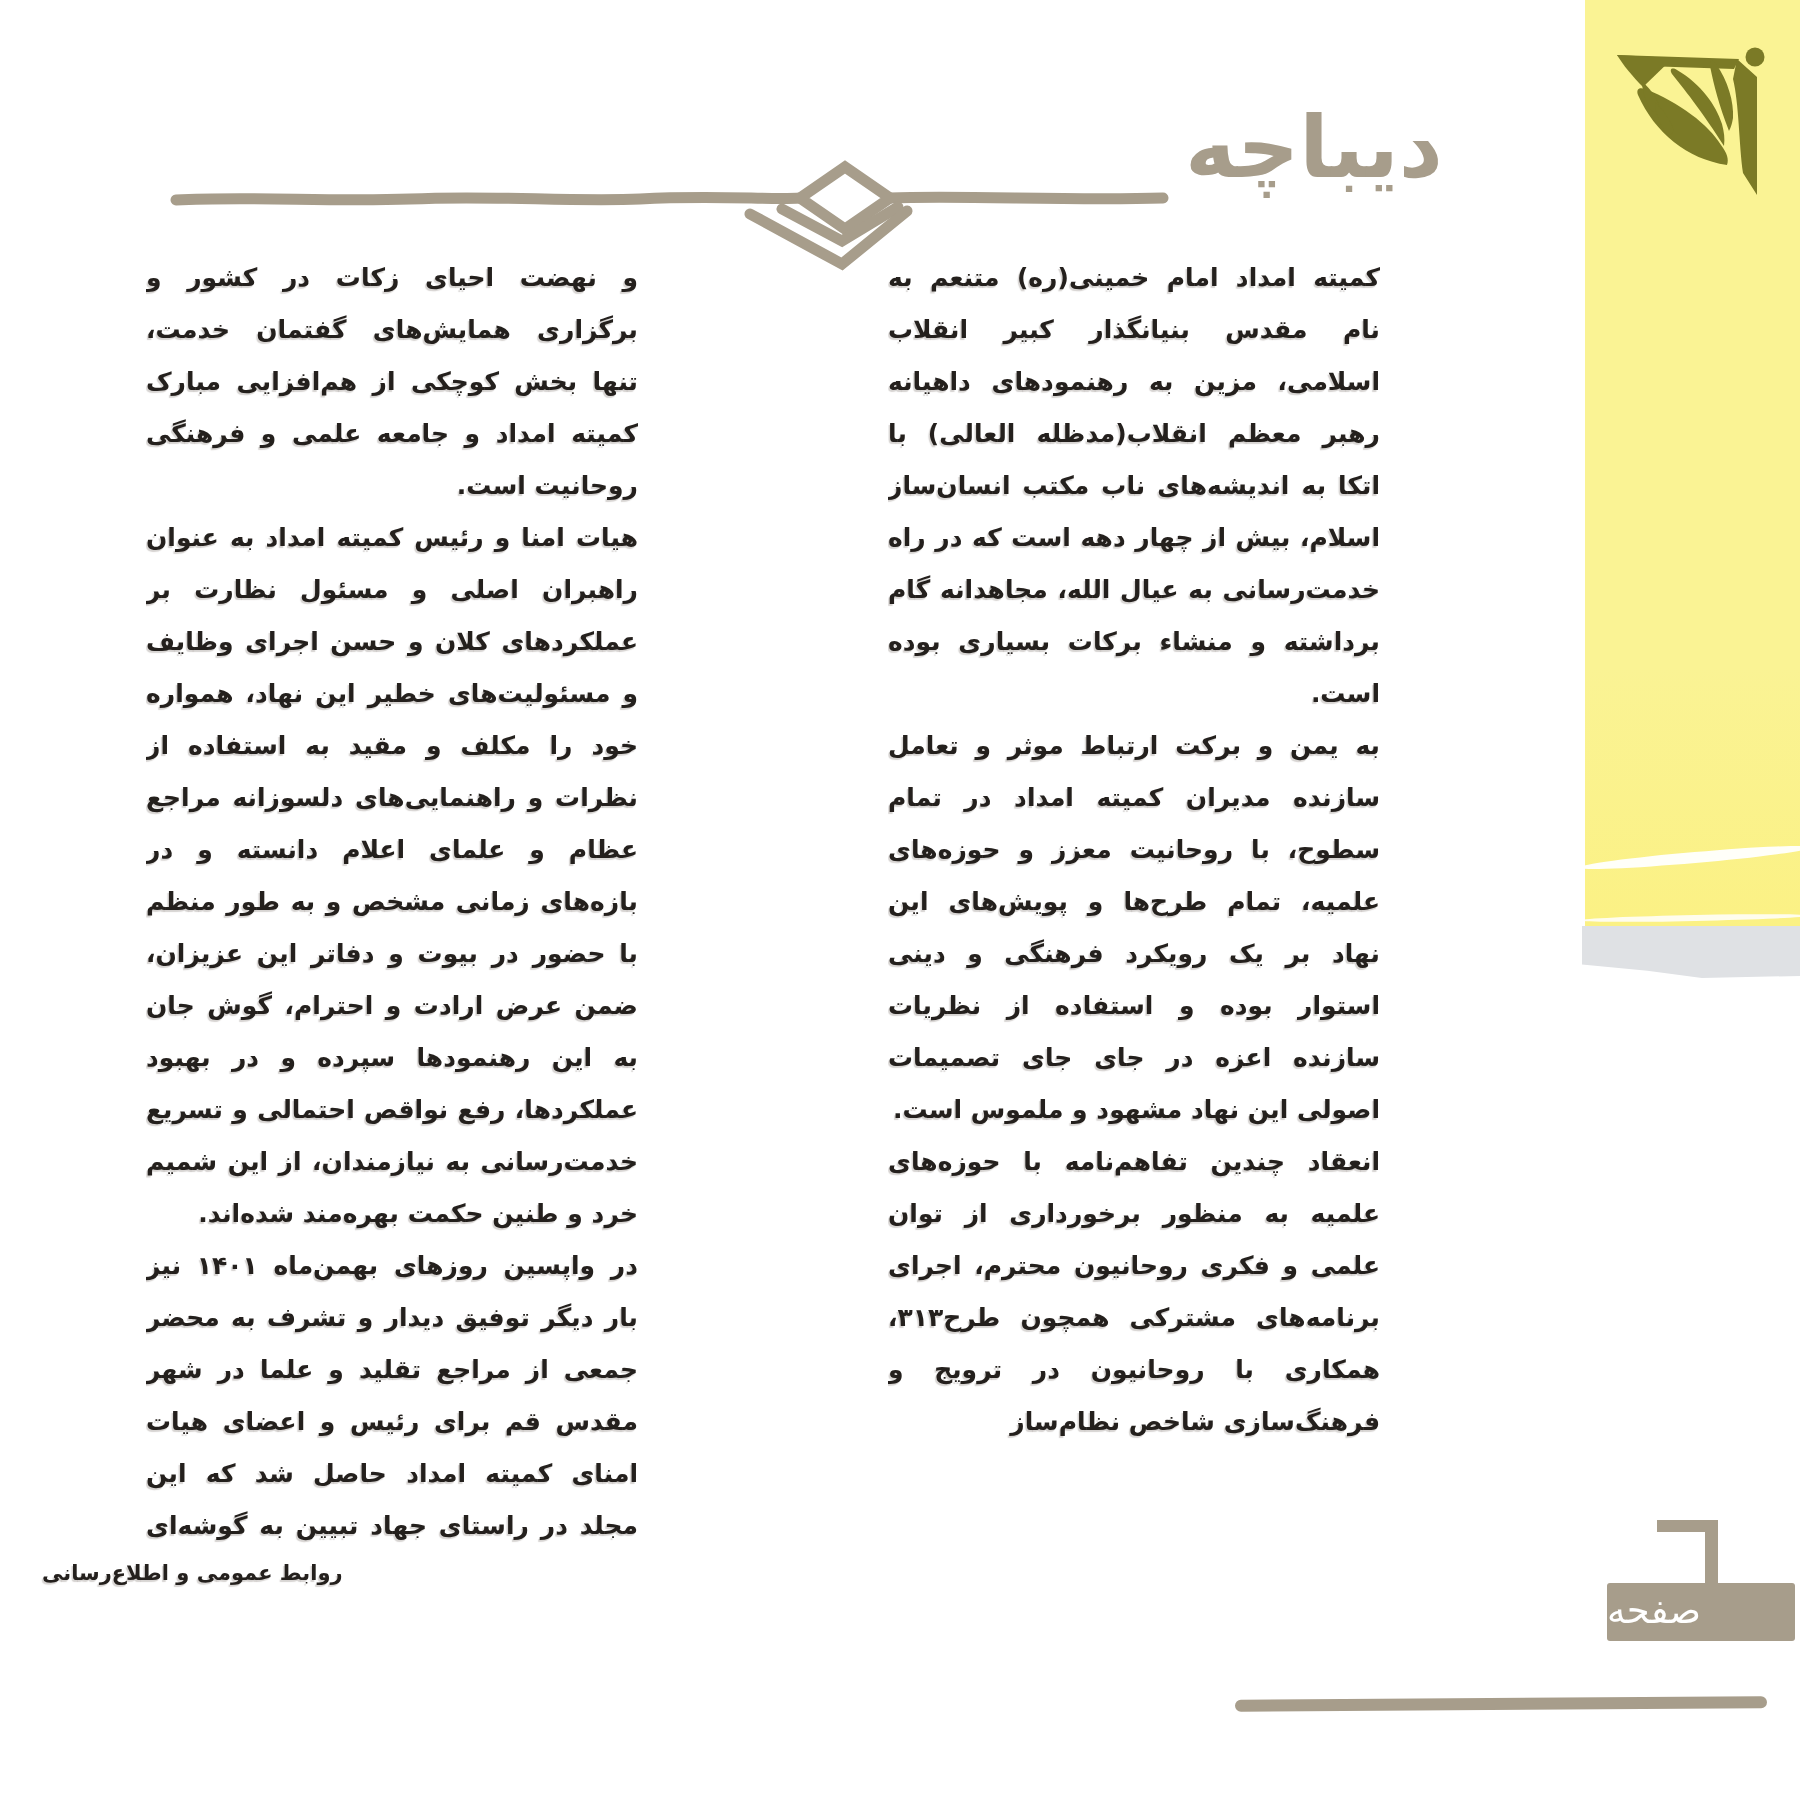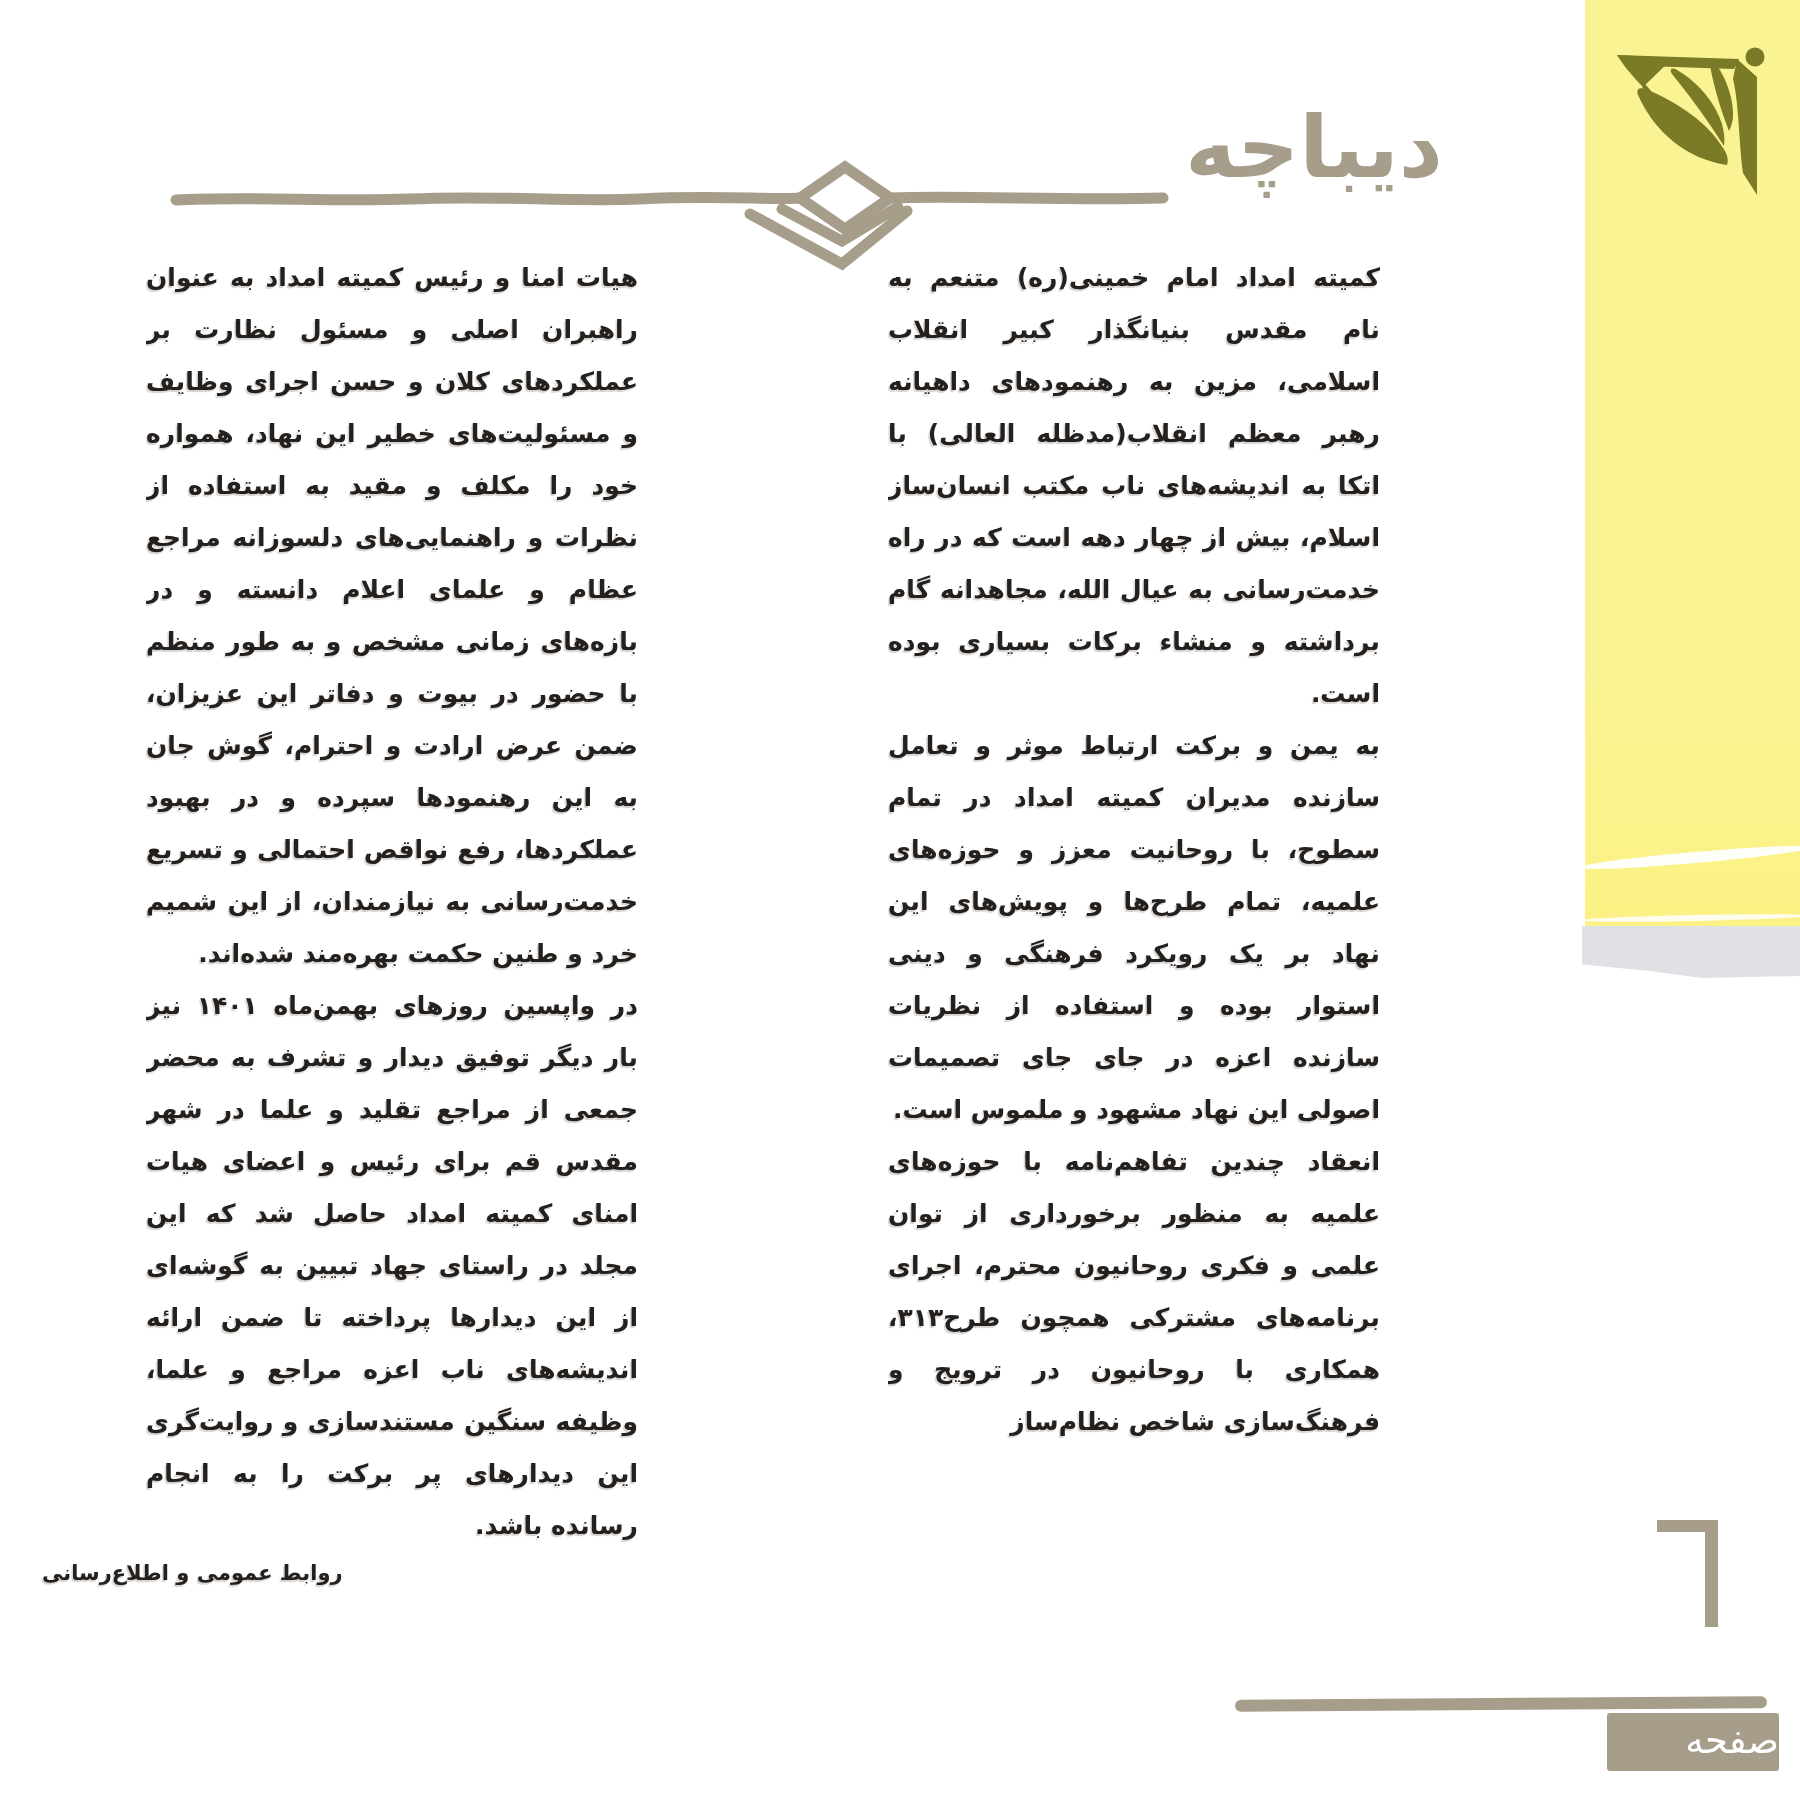"و نهضت احیای زکات در" p { html: none -> <p>و نهضت احیای زکات در کشور و برگزاری همایش‌های گفتمان خدمت، تنها بخش کوچکی از هم‌افزایی مبارک کمیته امداد و جامعه علمی و فرهنگی روحانیت است.</p> }
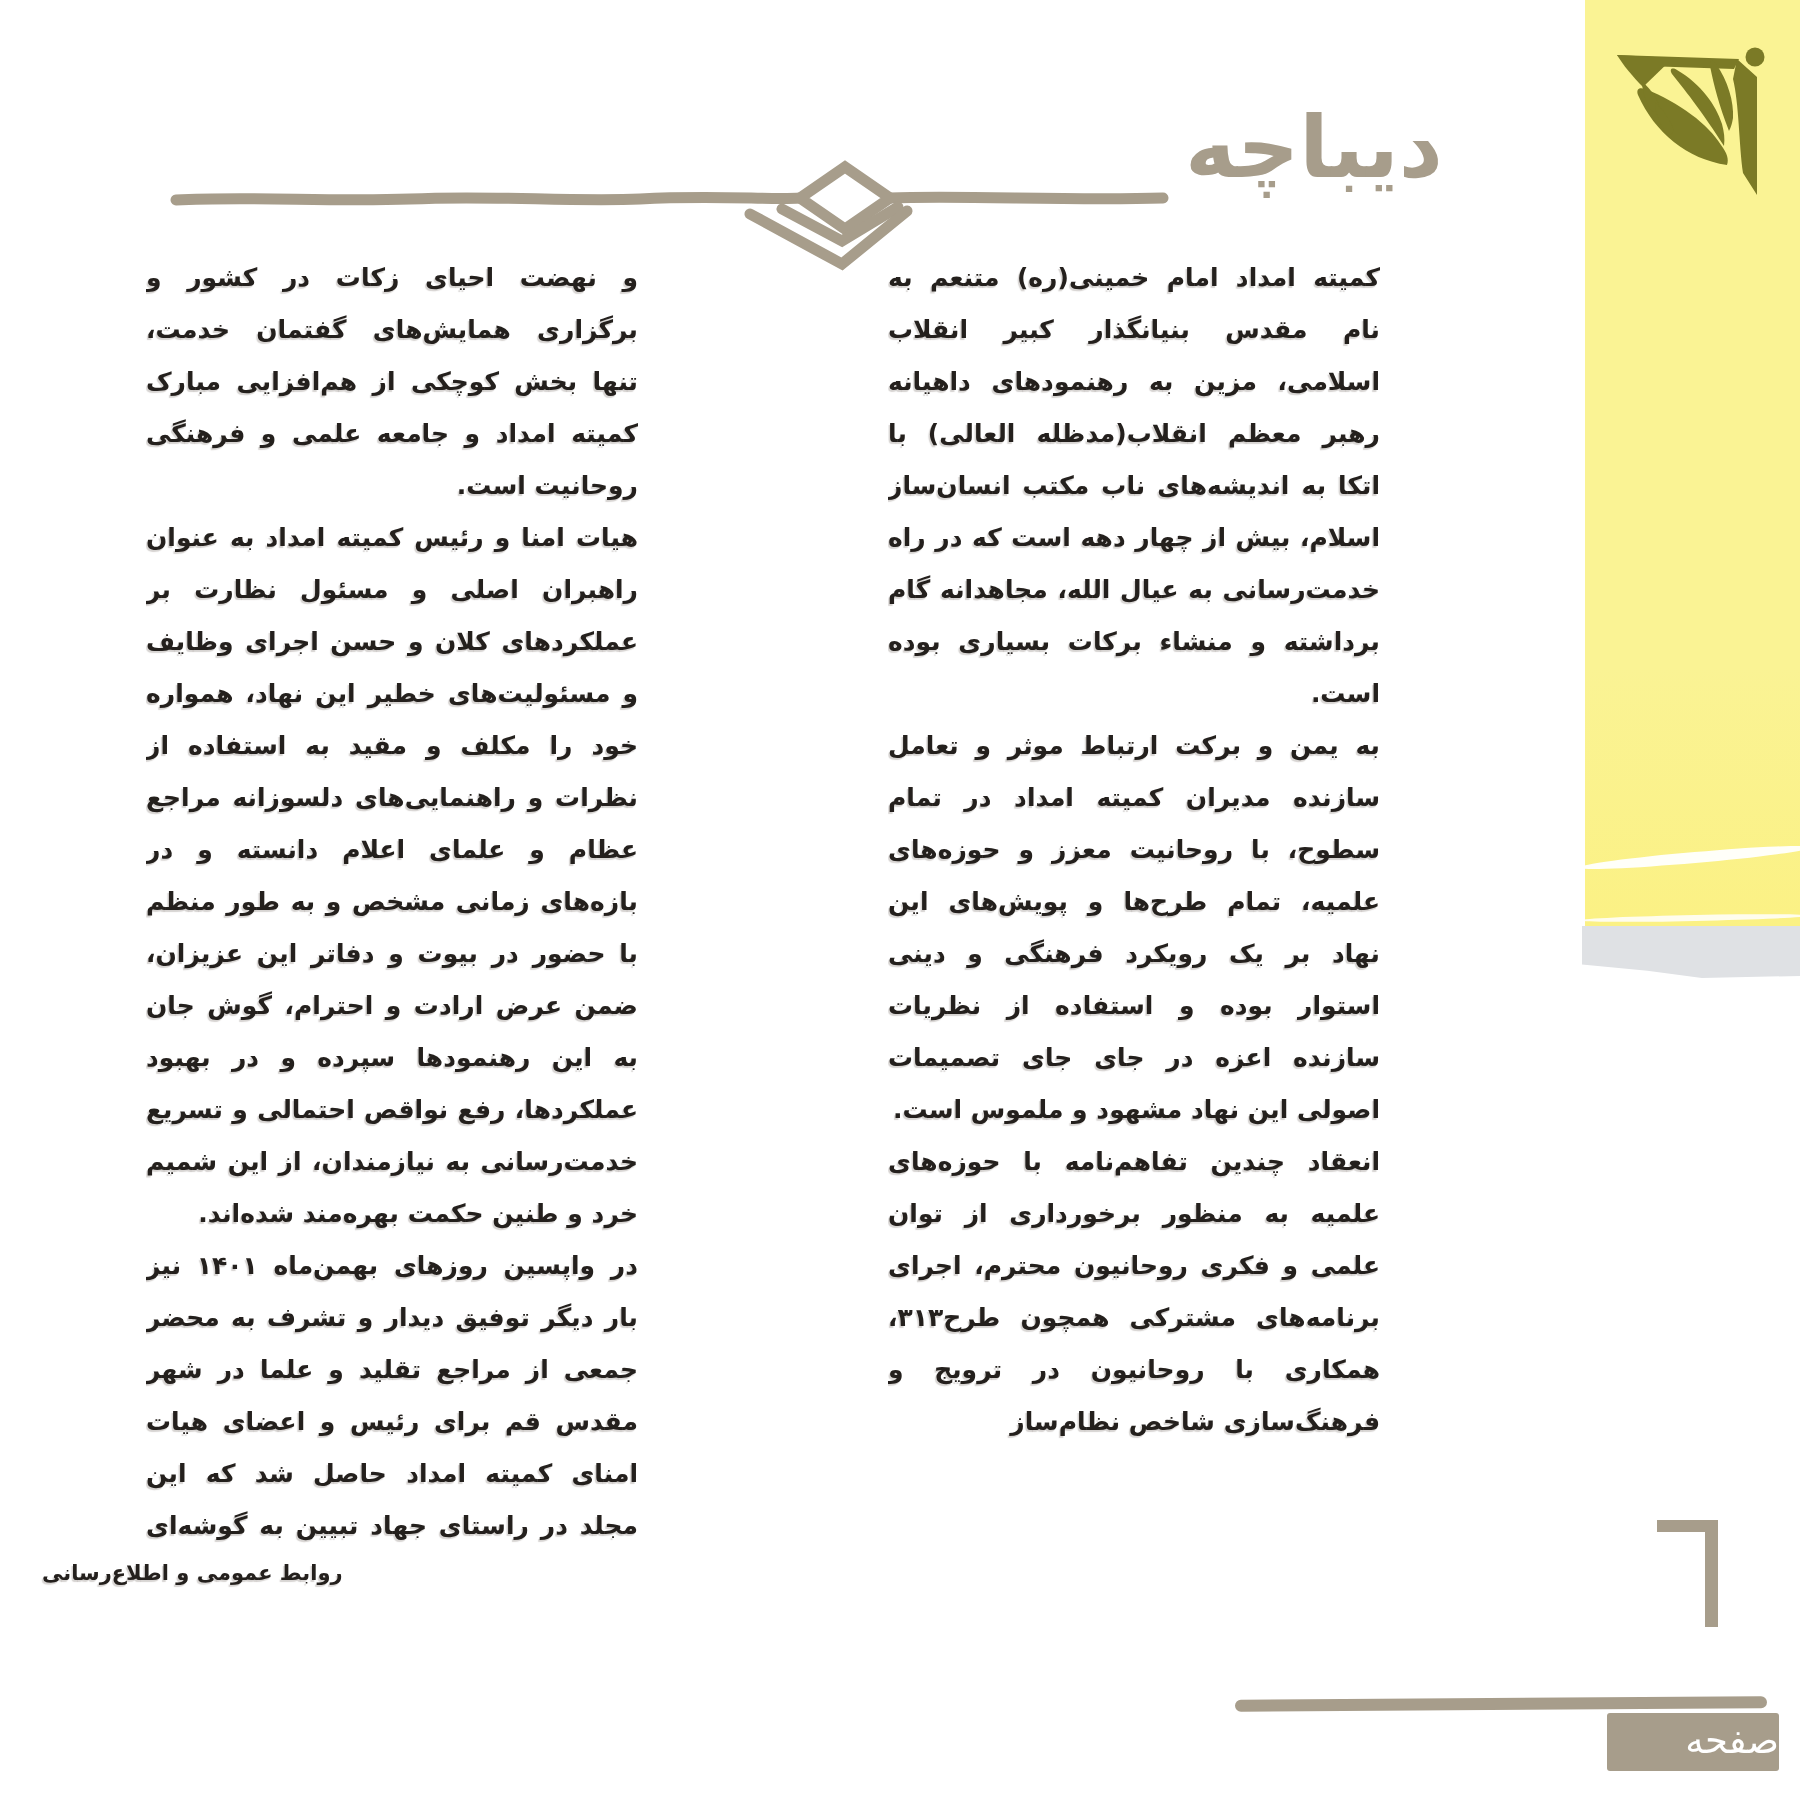"صفحه" .page-badge { text-align: right -> left; top: 1713px -> 1583px; width: 172px -> 188px }
